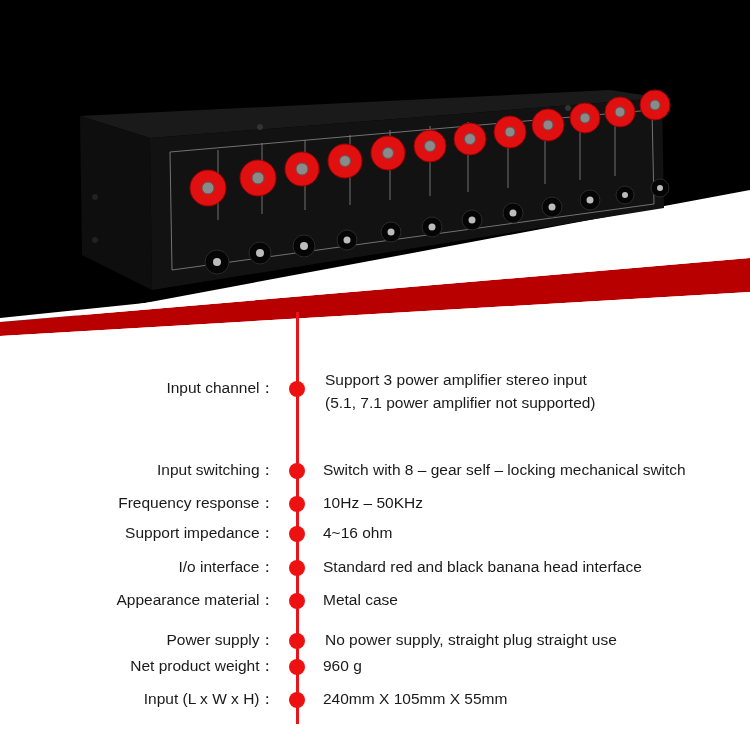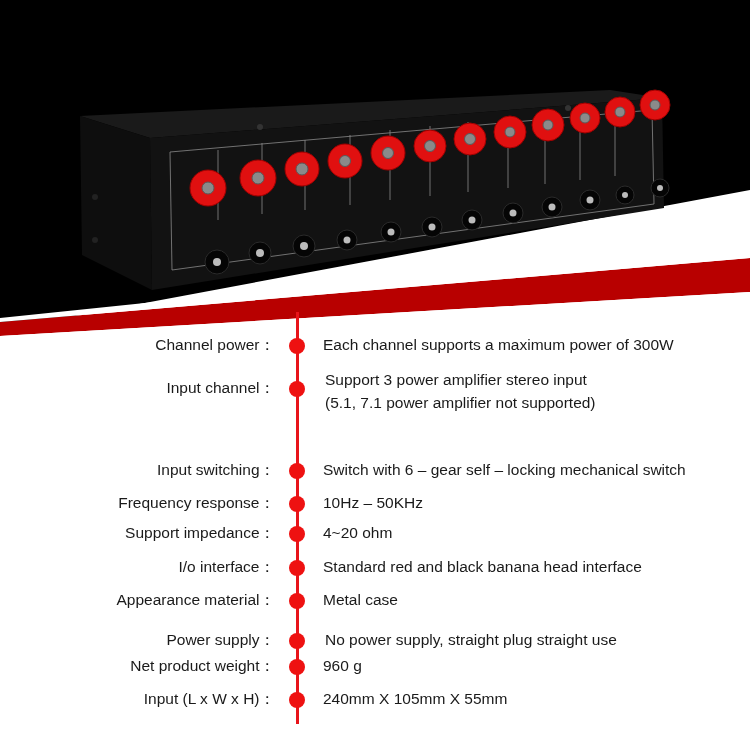"Channel power：" div.row { html: <div> <span>Channel power：</span> <span></span> <span>Each channel supports a maximum power of 300W</span> </div> -> none }
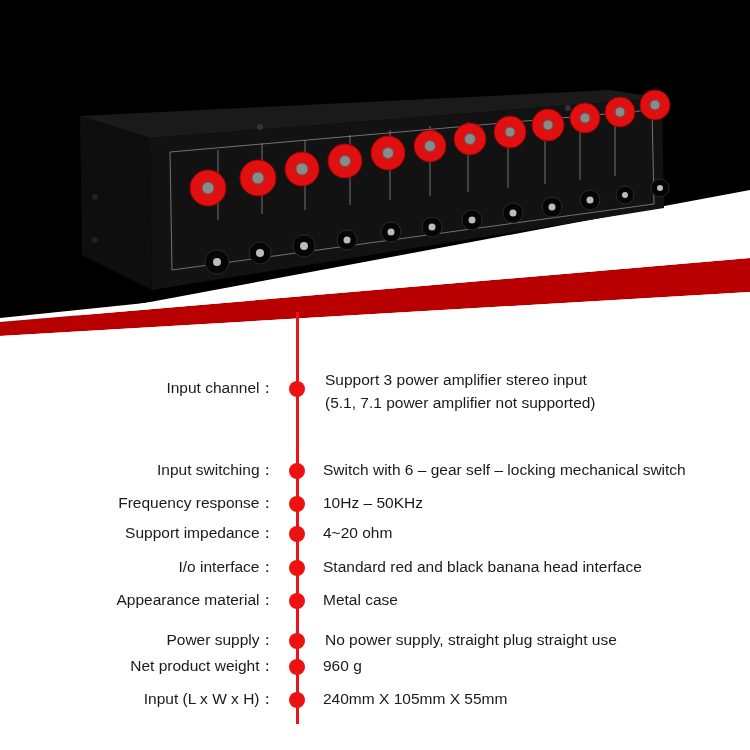"Switch with 6 – gear" span.value { text: 6 -> 8 }
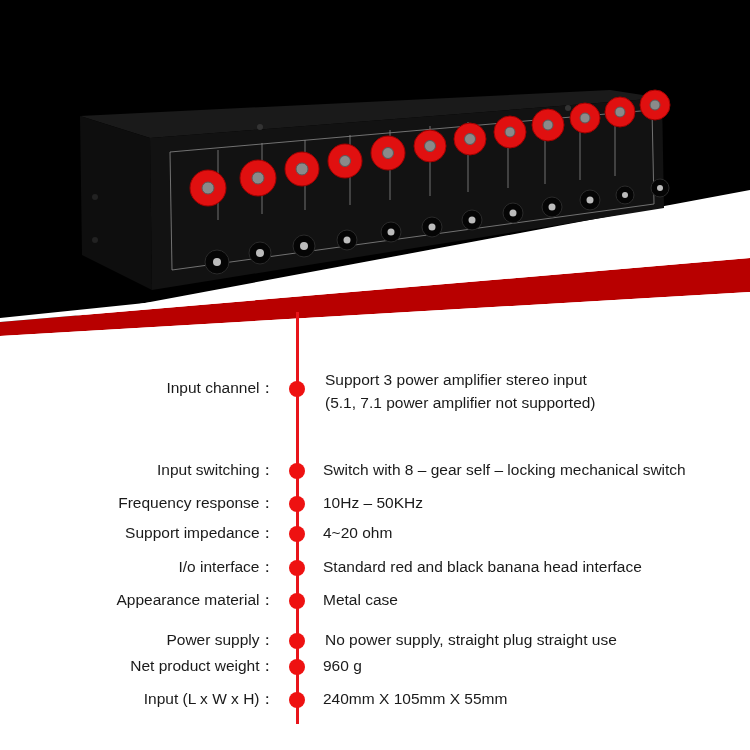"4~20 ohm" span.value { text: 20 -> 16 }
